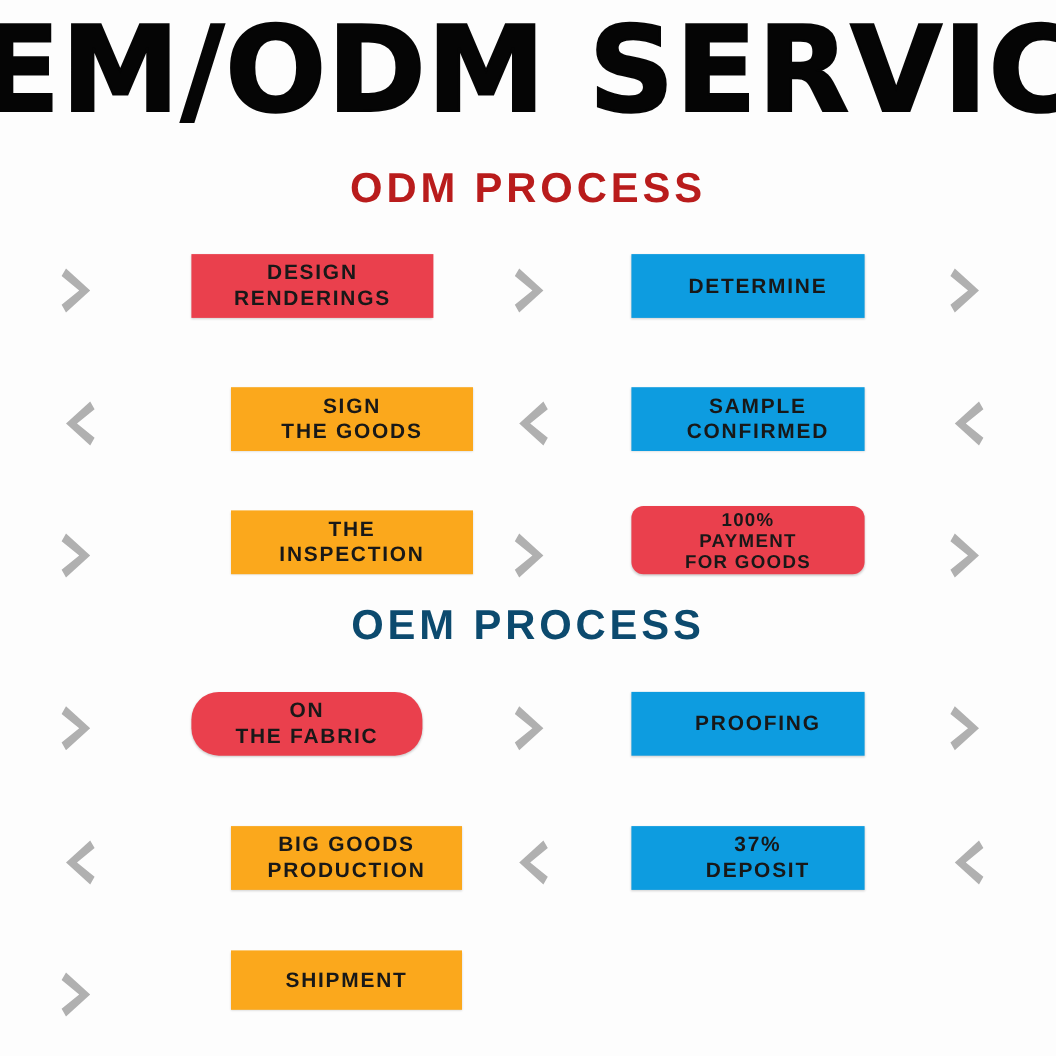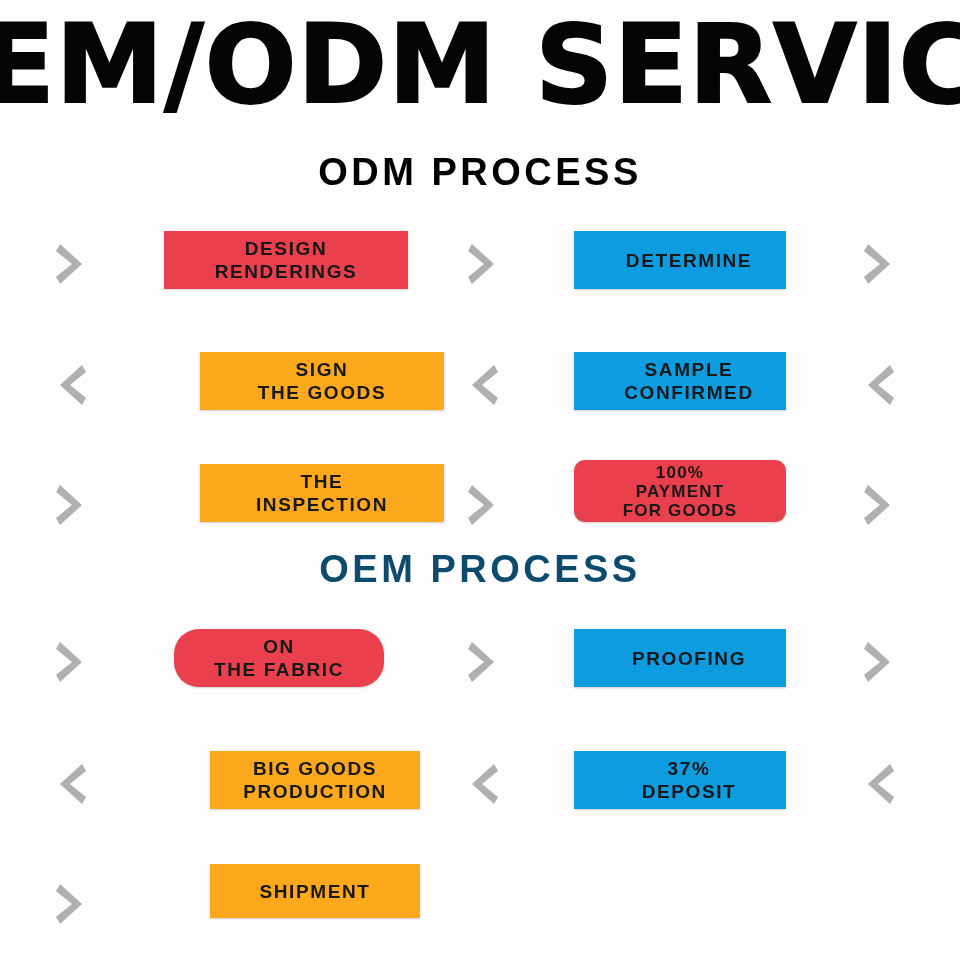"ODM PROCESS" div.section-heading { color: #000000 -> #b91c1c }
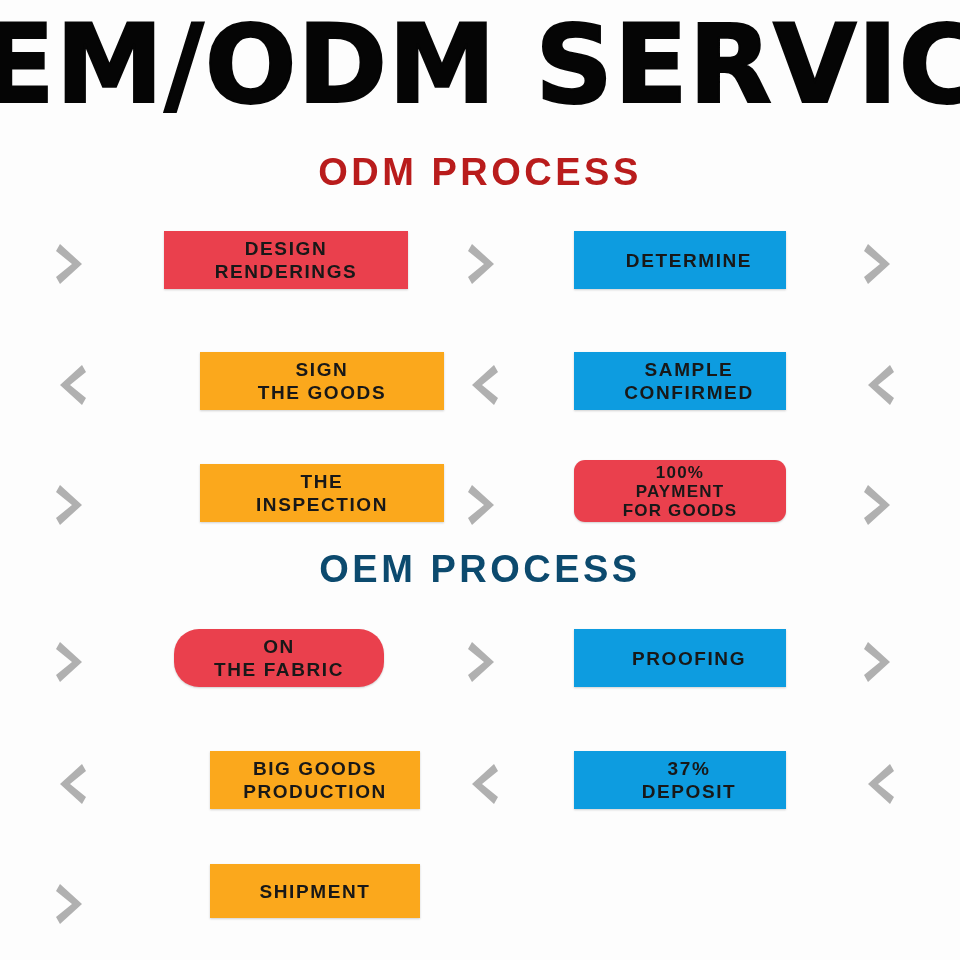"DESIGN" .box.b-left { left: 164px -> 174px; width: 244px -> 220px }
